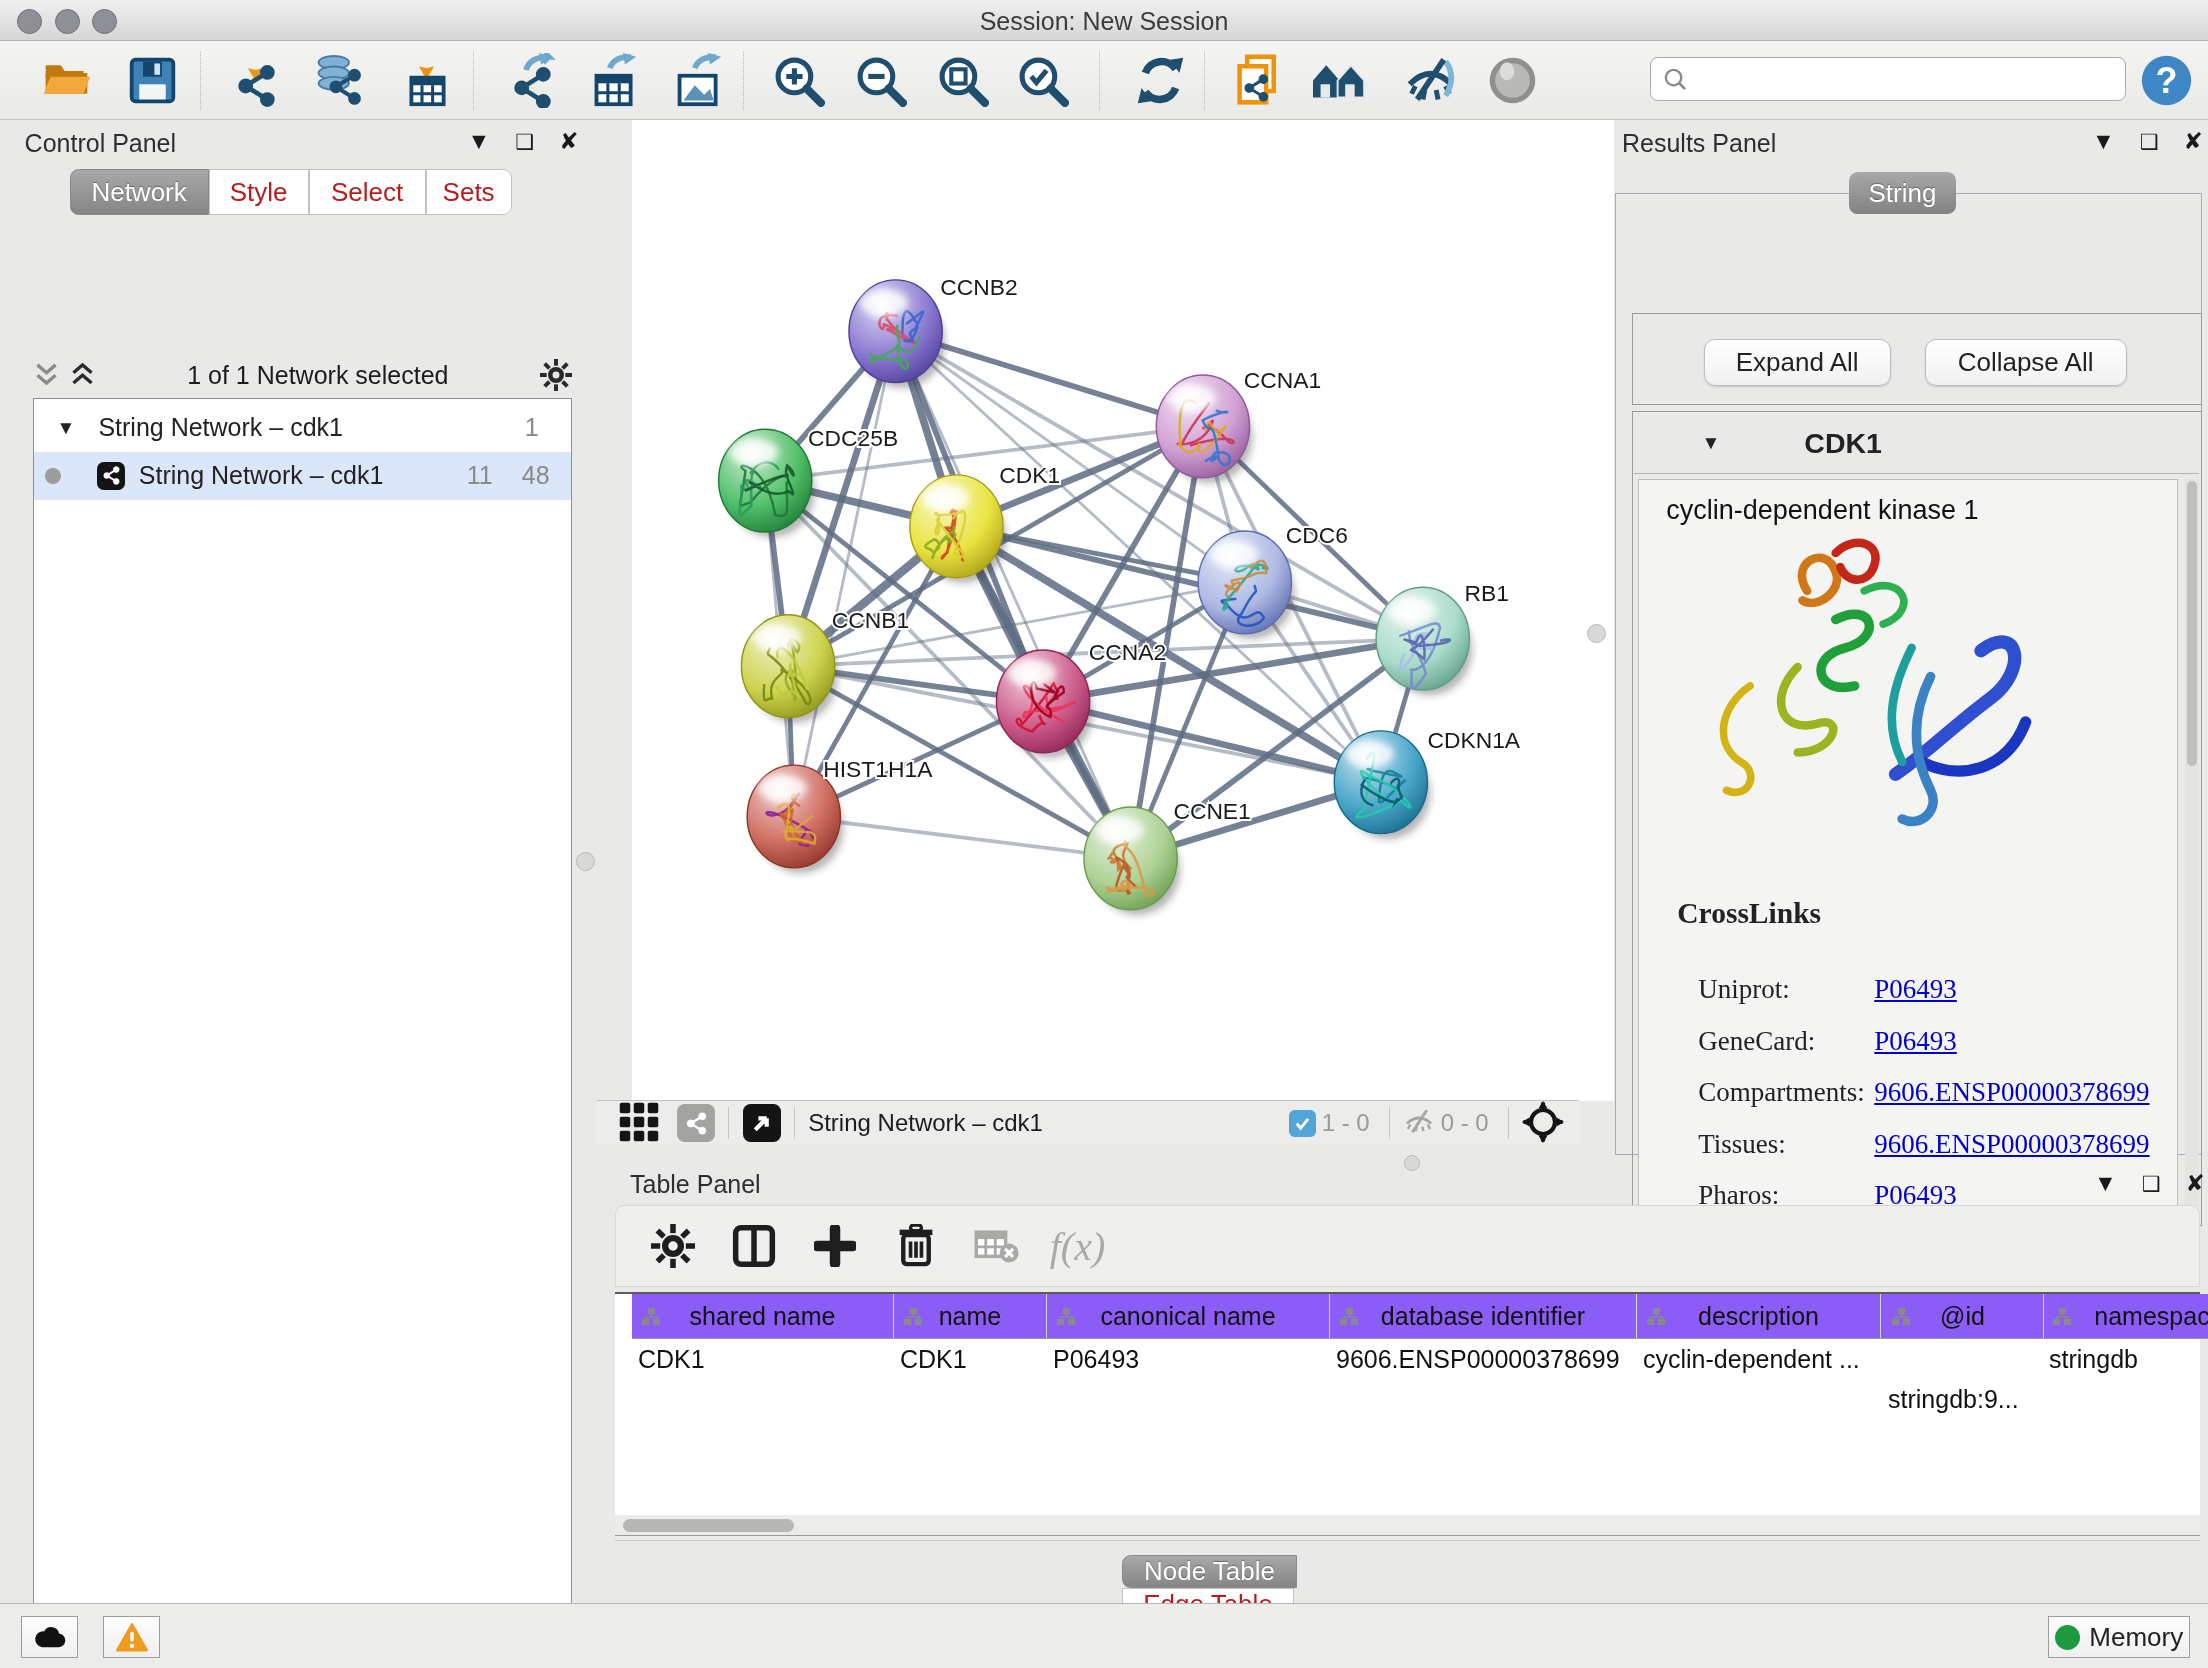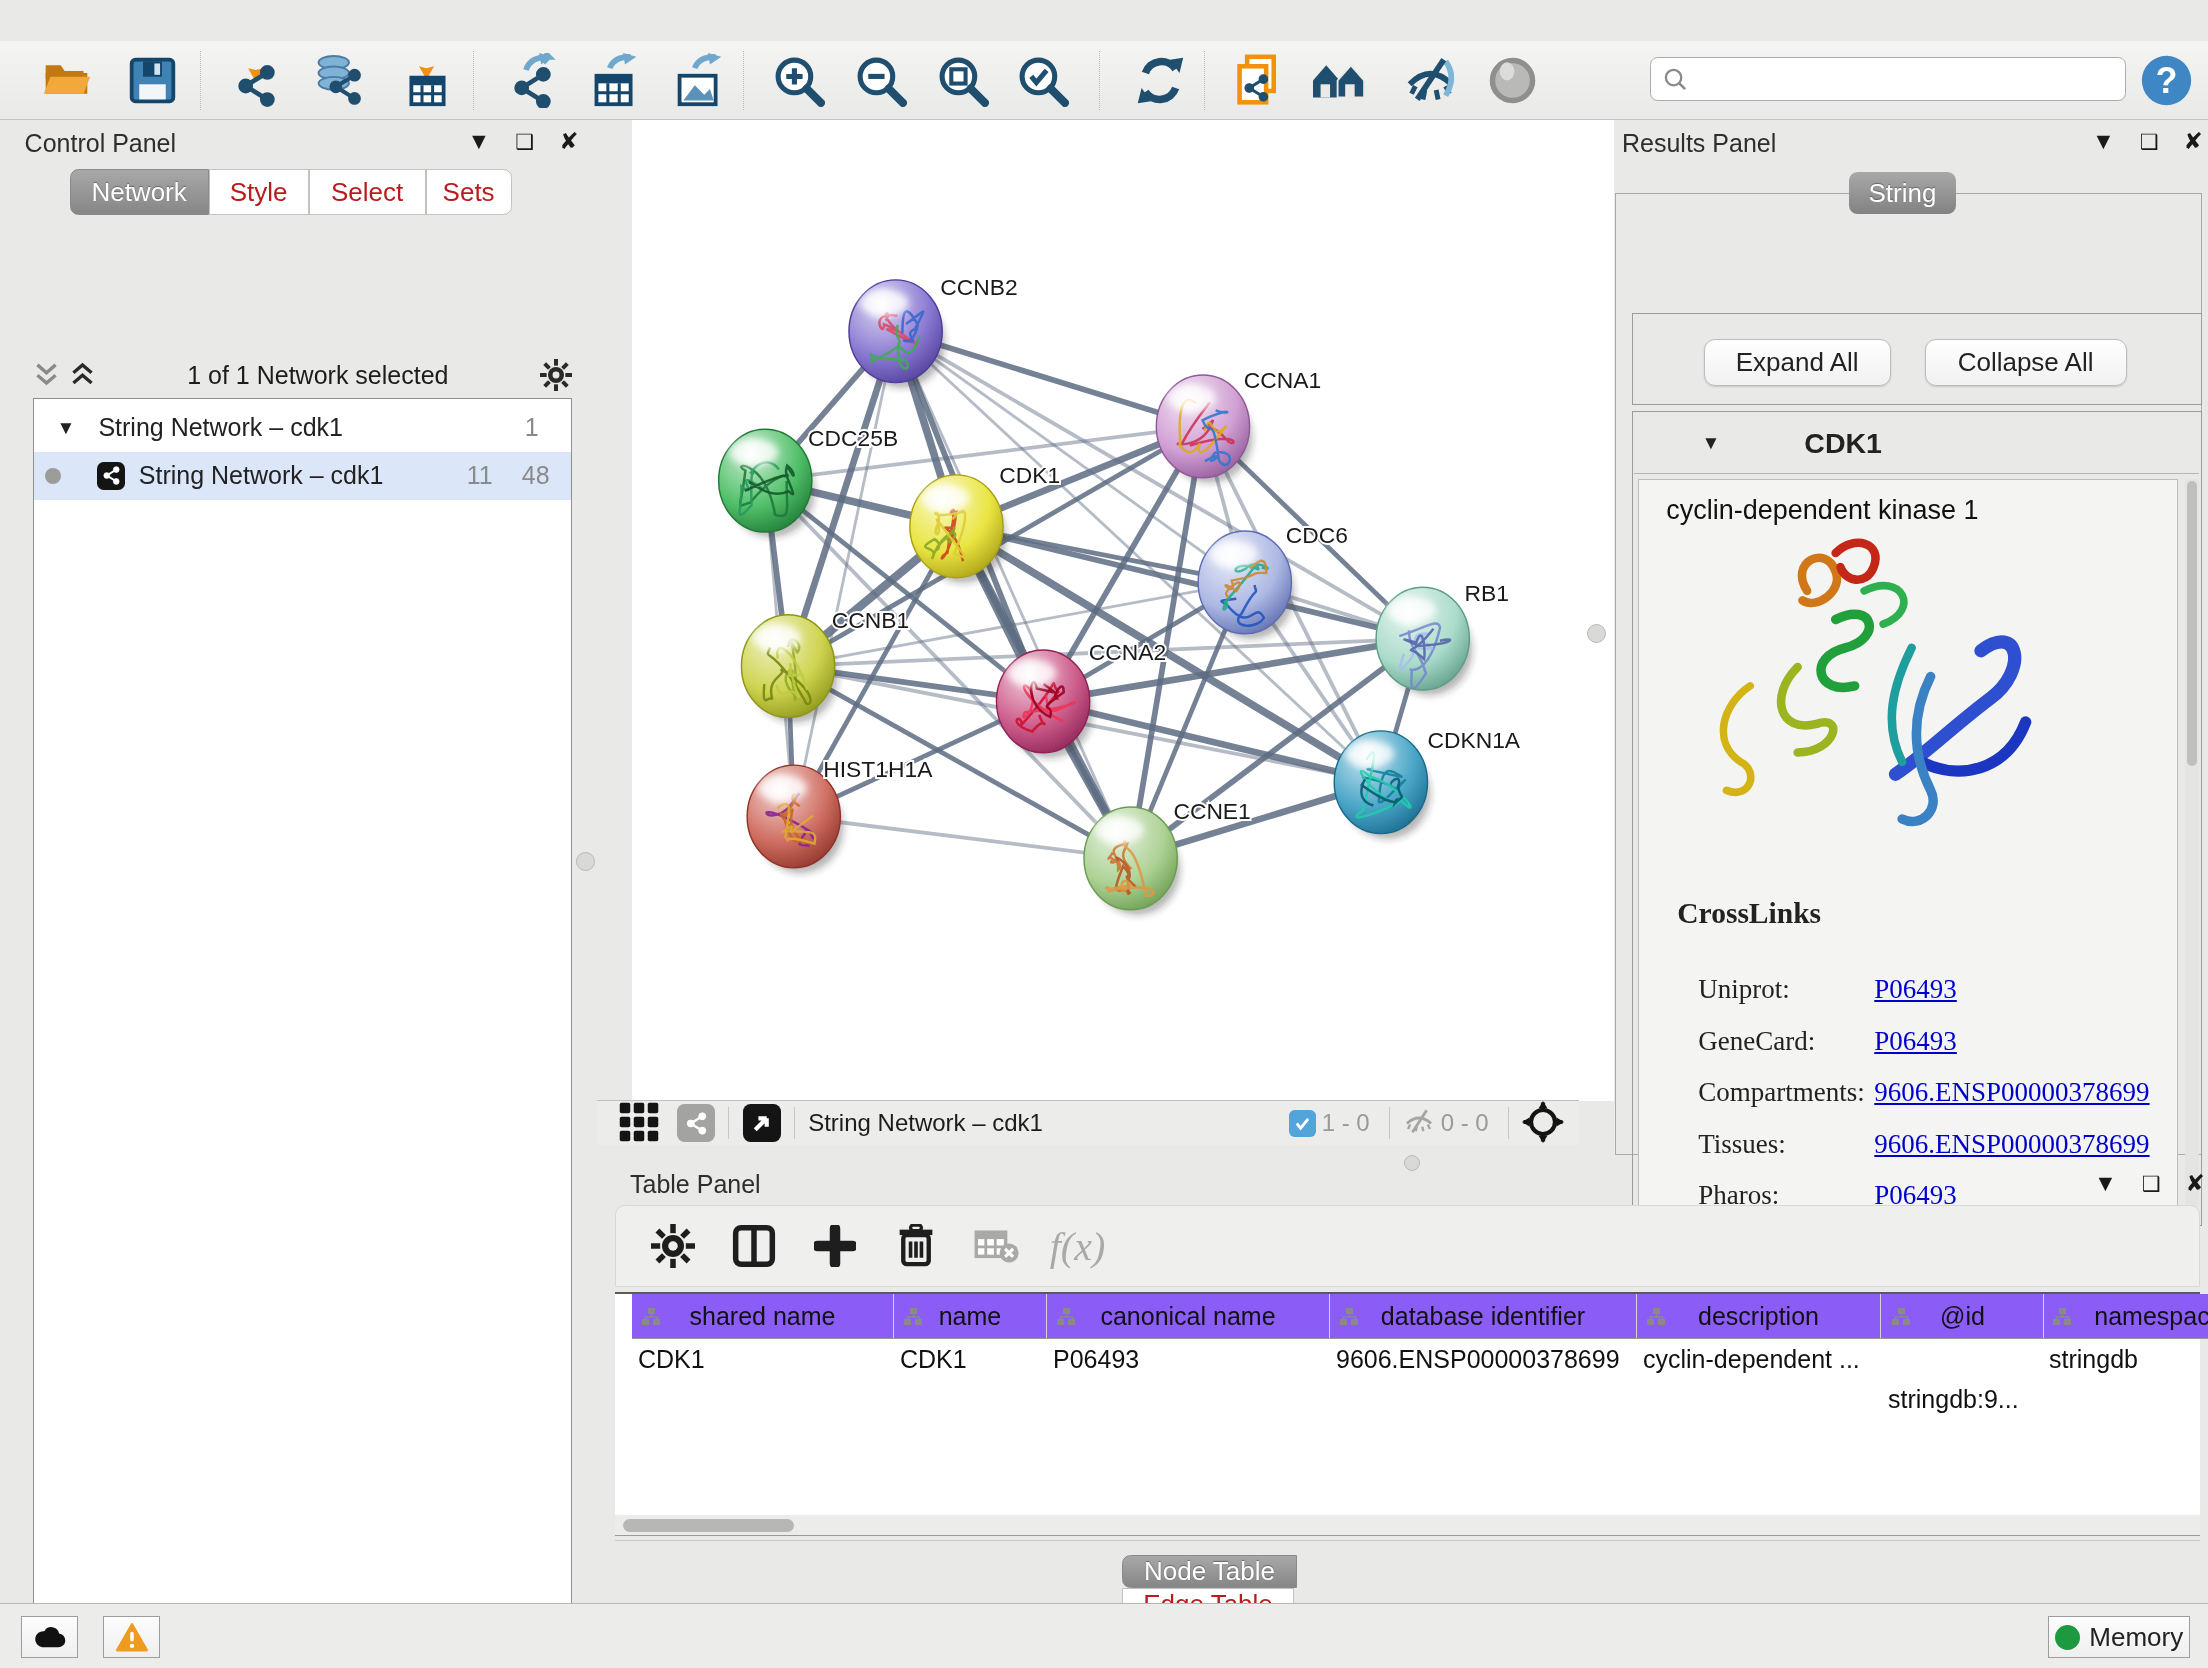"Session: New Session" div.abs { html: none -> <div> <div></div> <div></div> <div></div> <div>Session: New Session</div> </div> }
